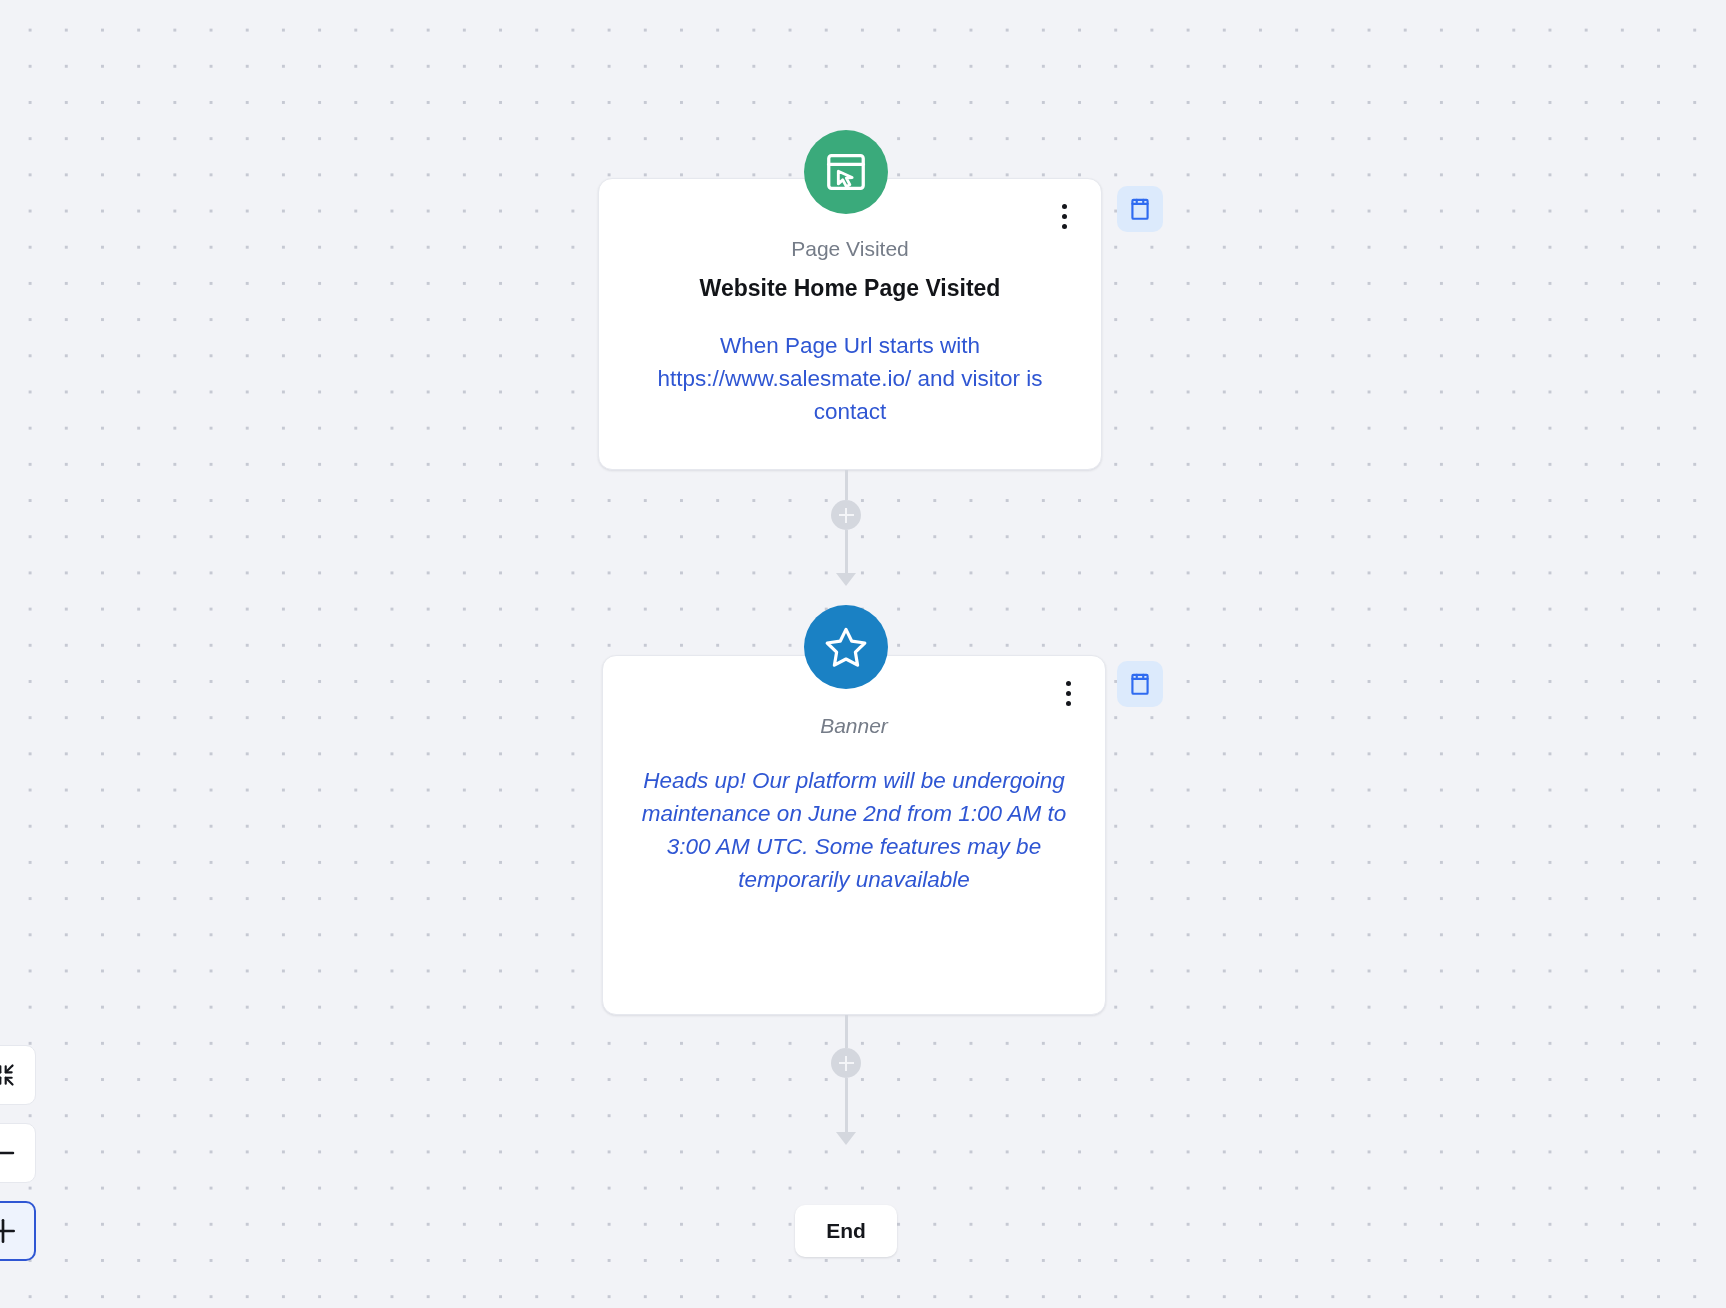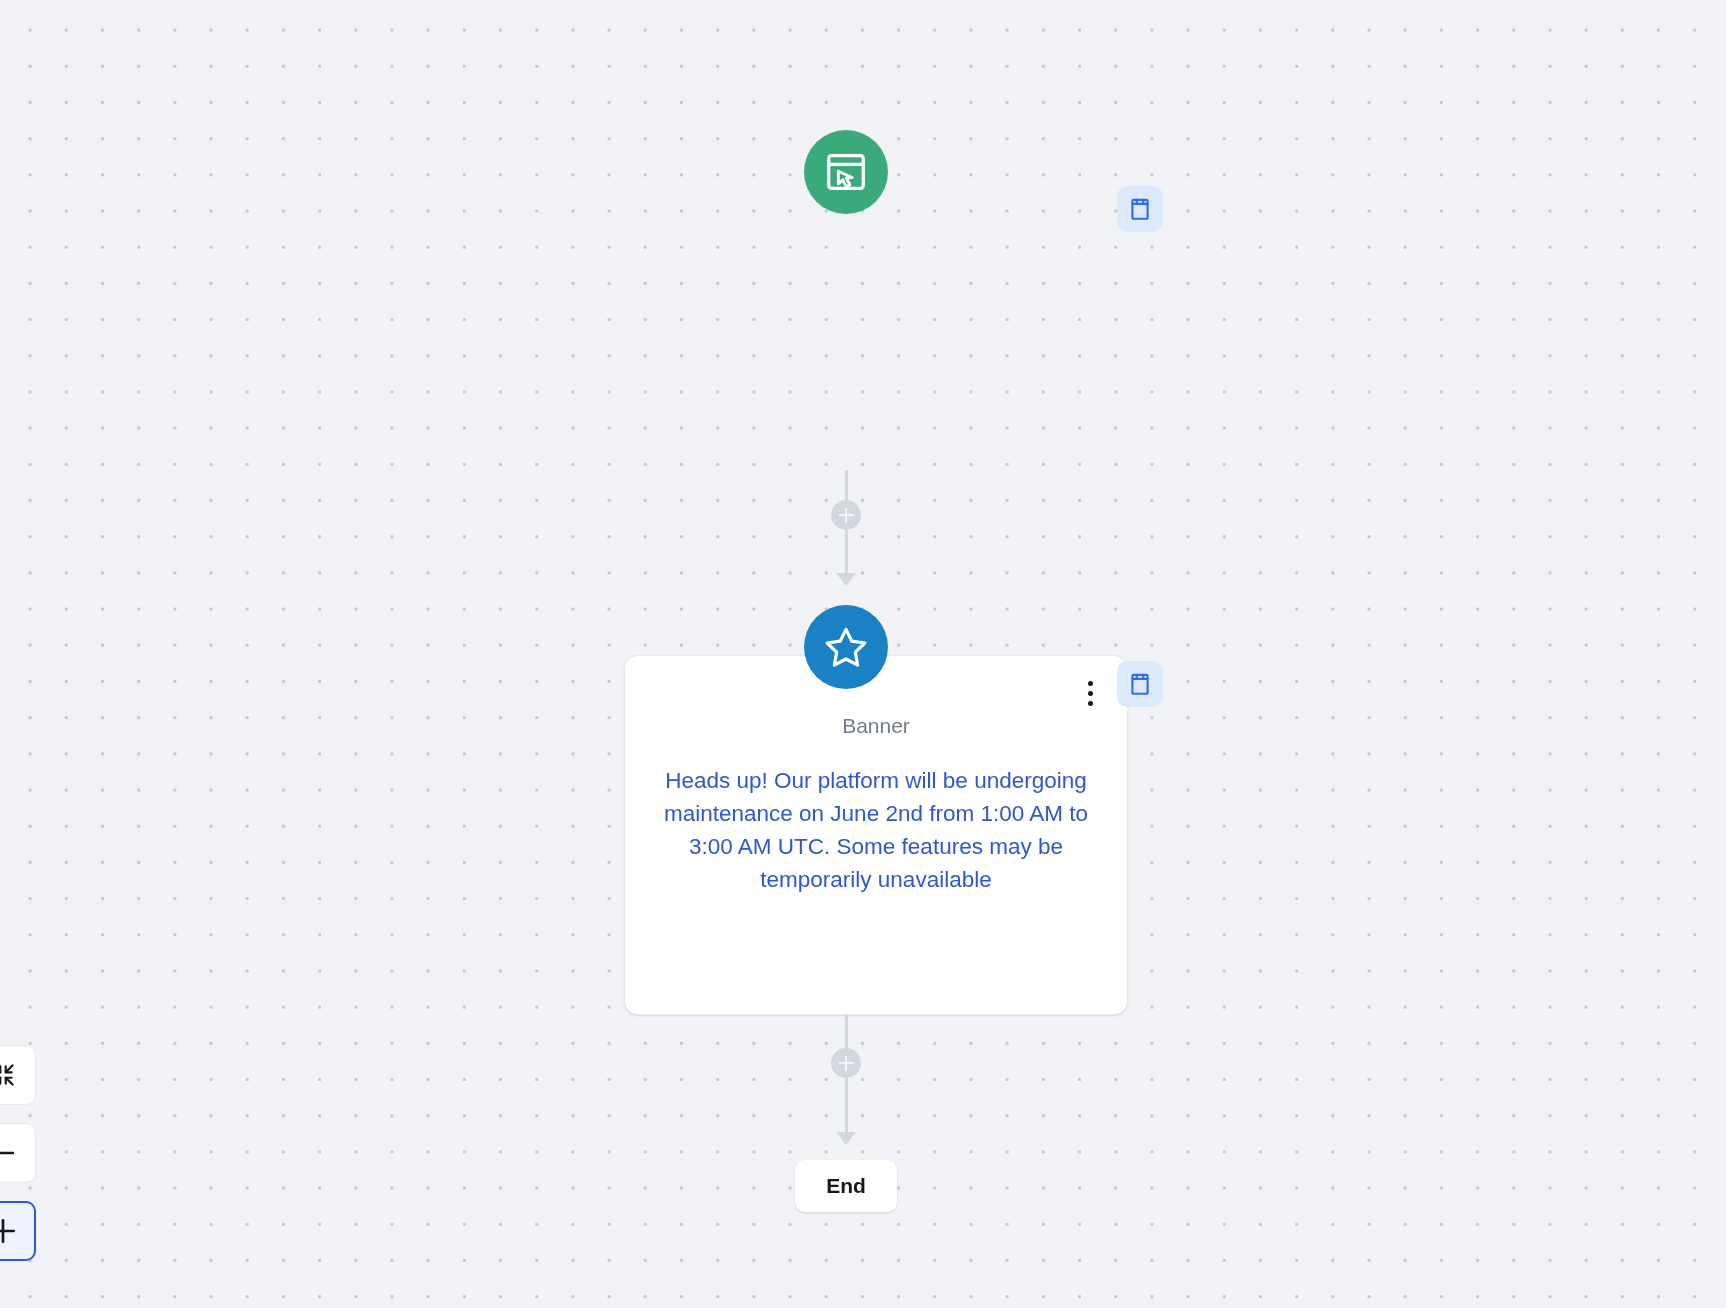"Page Visited" div.node-card { html: none -> <div> <div> <i></i> <i></i> <i></i> </div> <div>Page Visited</div> <div>Website Home Page Visited</div> <div>When Page Url starts with https://www.salesmate.io/ and visitor is contact</div> </div> }
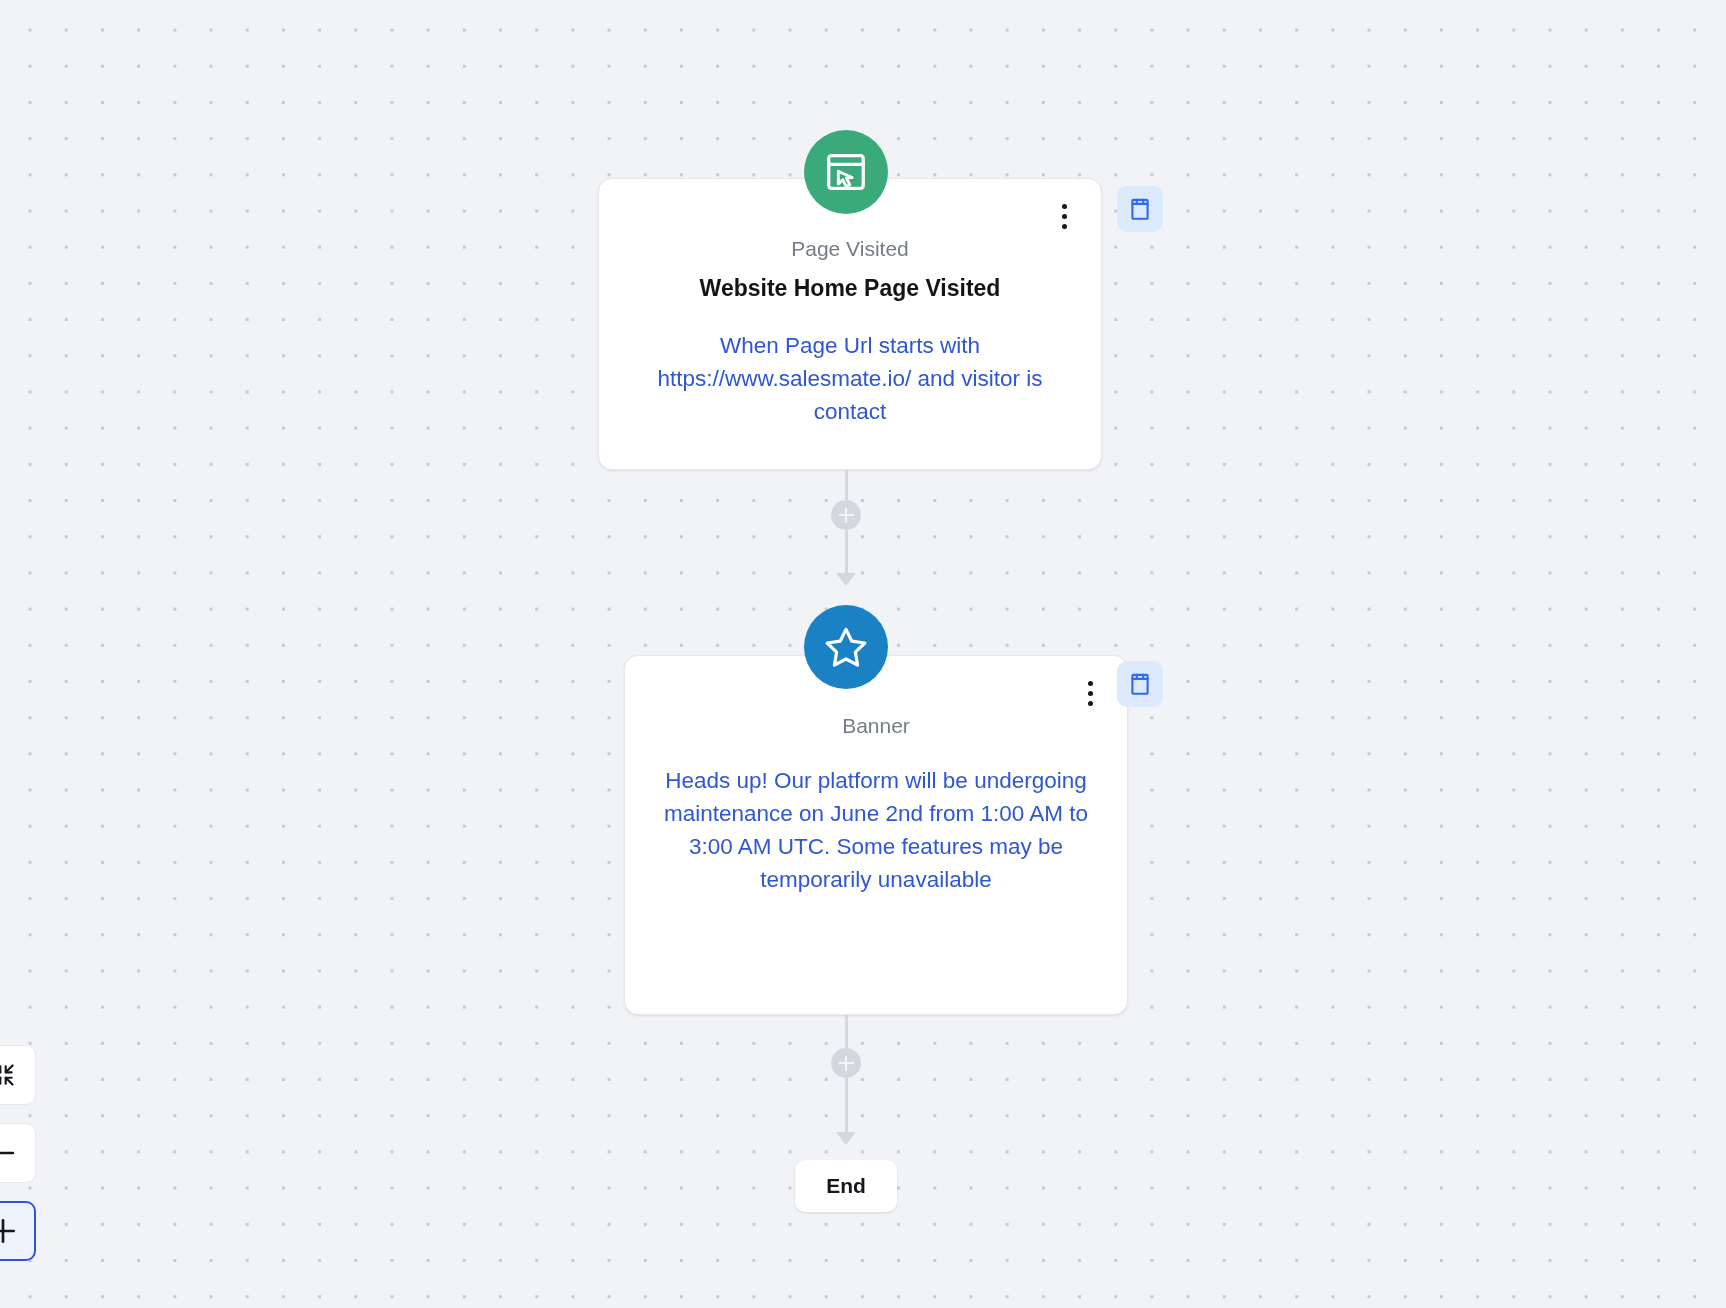"Banner" div.node-card { font-style: none -> italic; left: 624px -> 602px }
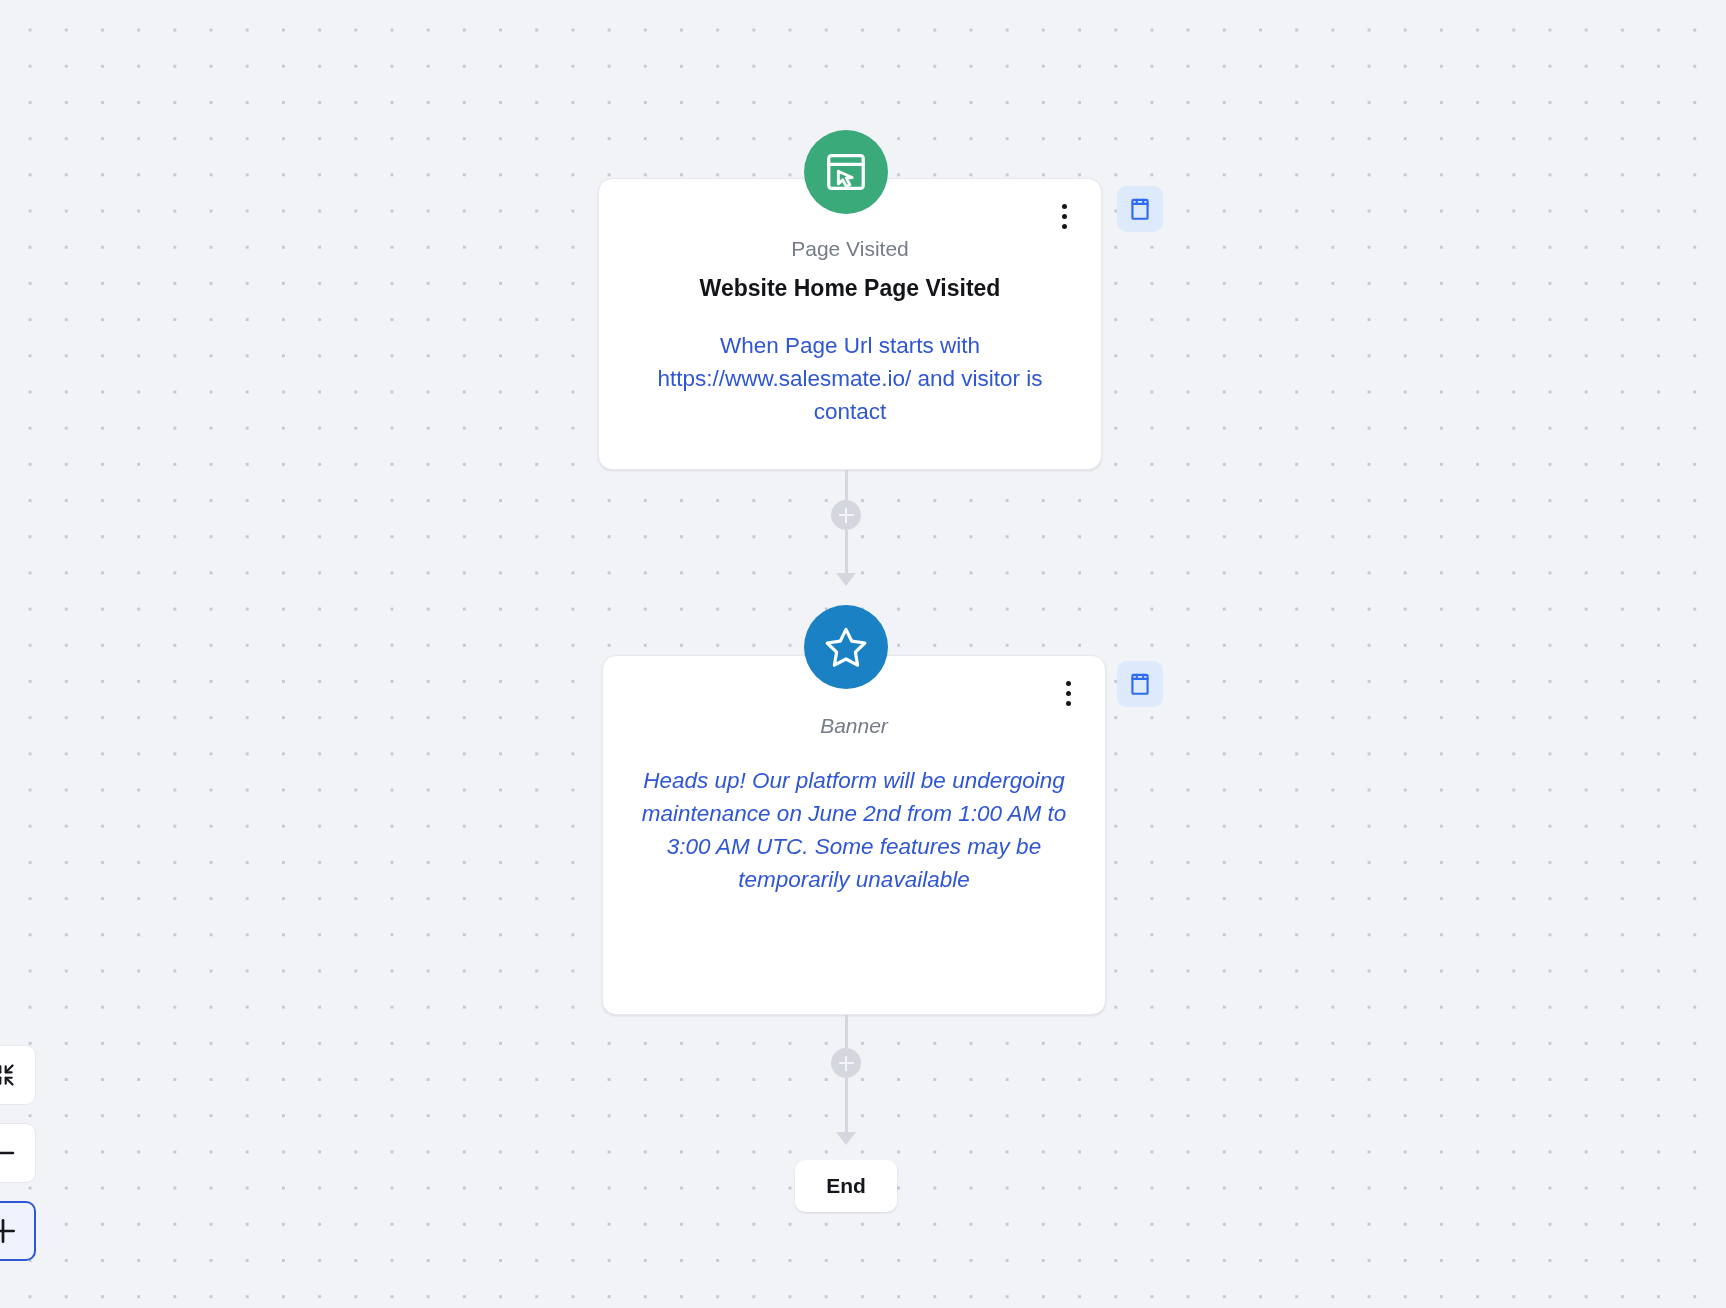"End" div.end-node { top: 1160px -> 1205px }
